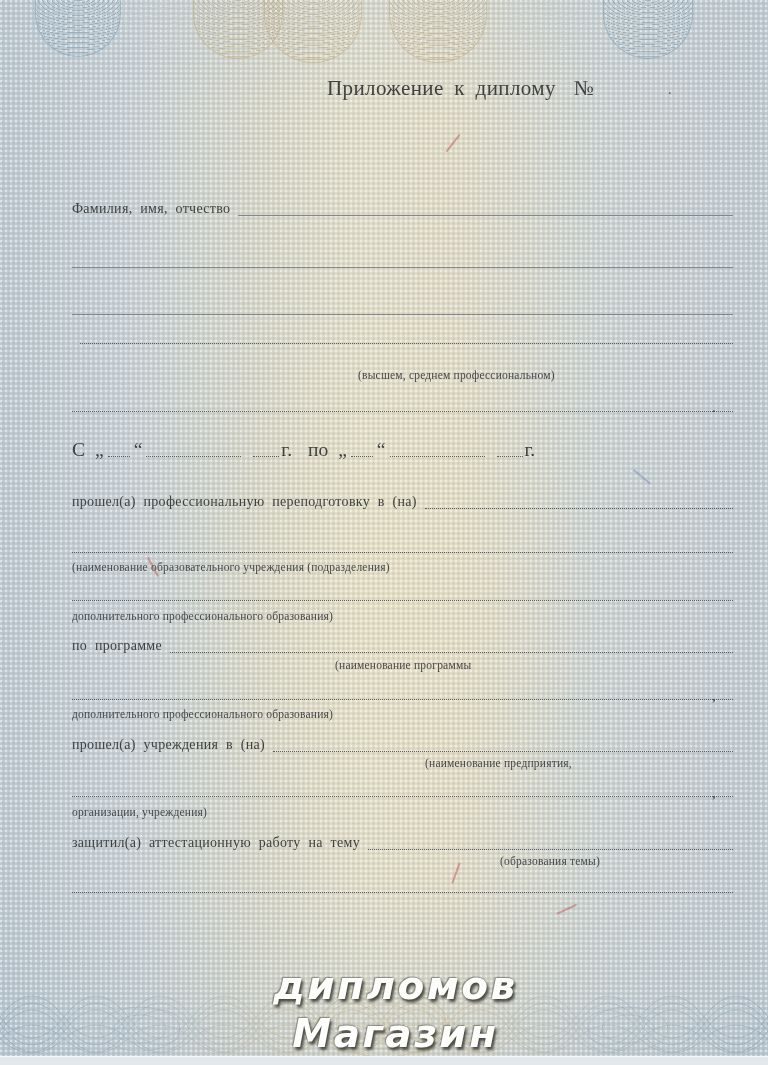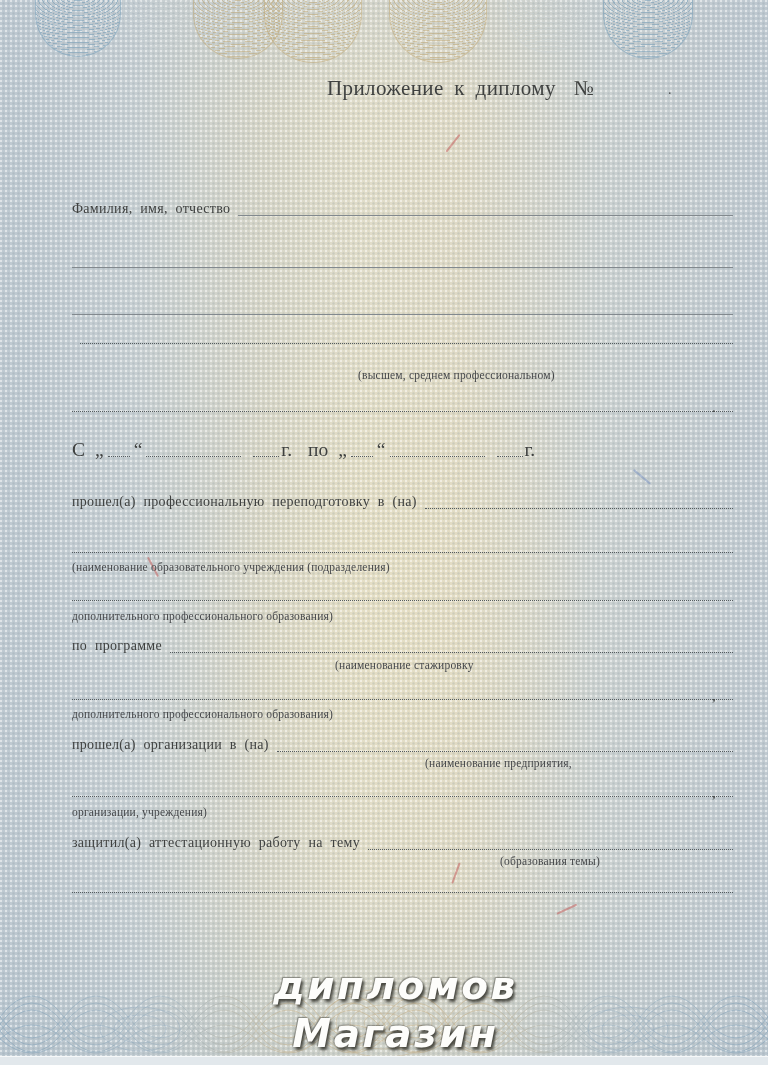"(наименование стажировку" div.hint { text: стажировку -> программы }
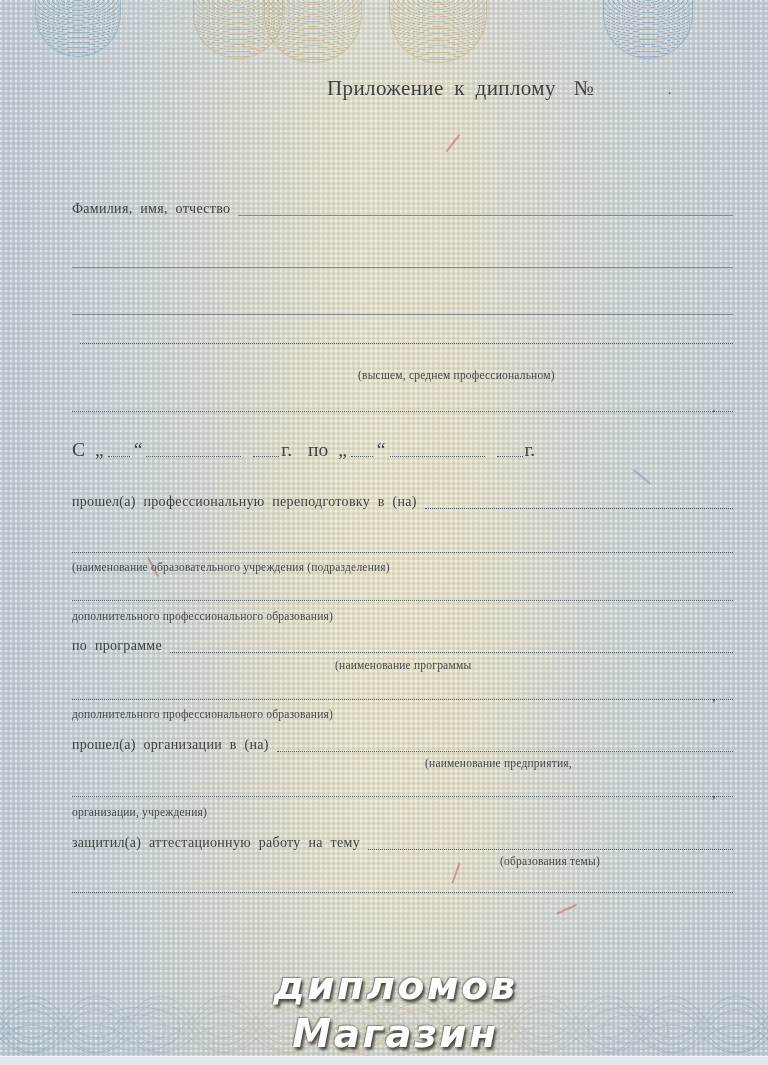"прошел(а) организации в (на)" span.lbl { text: организации -> учреждения }
